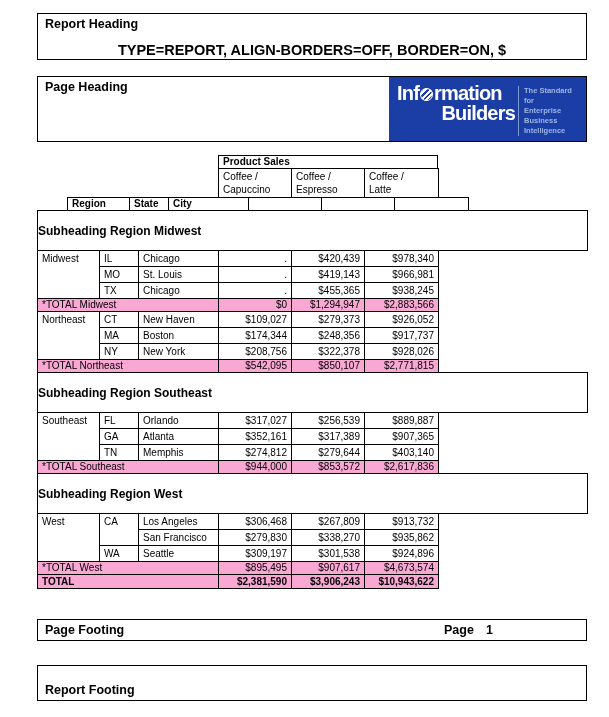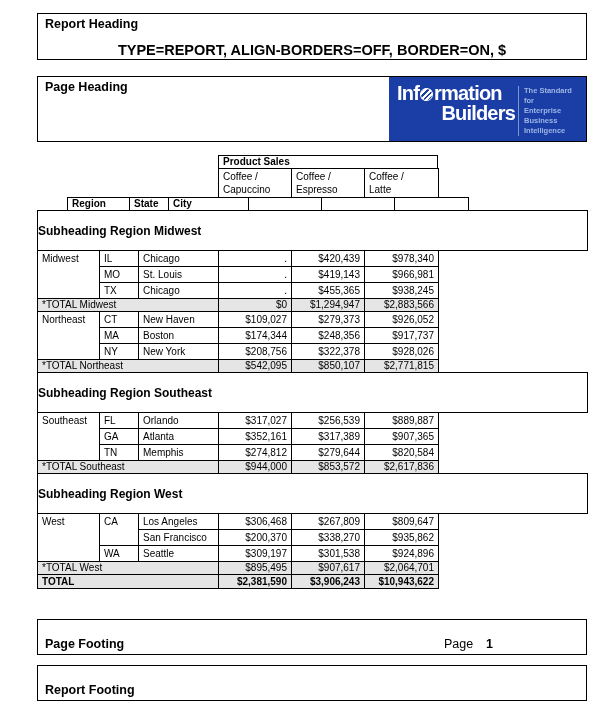"*TOTAL Midwest" tr.total td { background: #e5e5e5 -> #f9a8d4 }
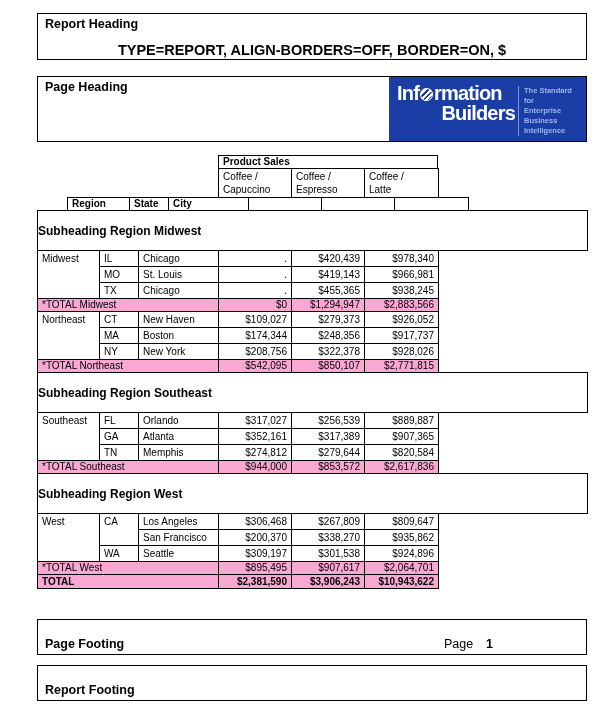"$820,584" td.num { text: $820,584 -> $403,140 }
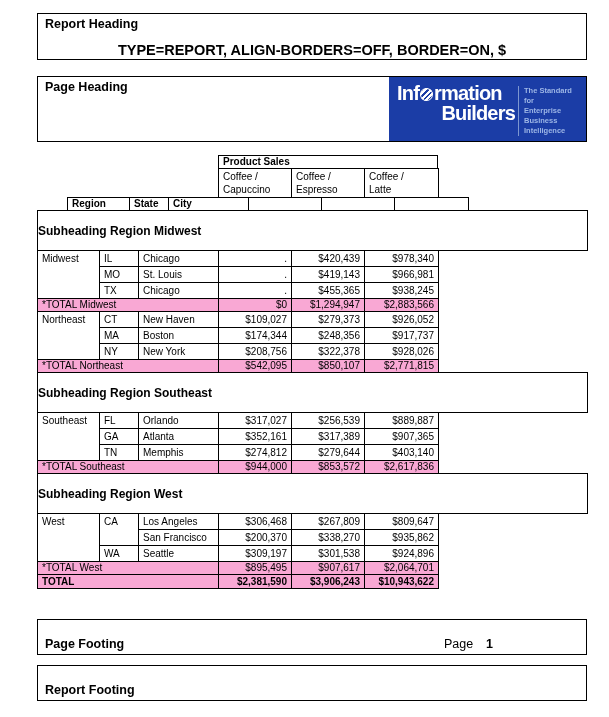"$809,647" td.num { text: $809,647 -> $913,732 }
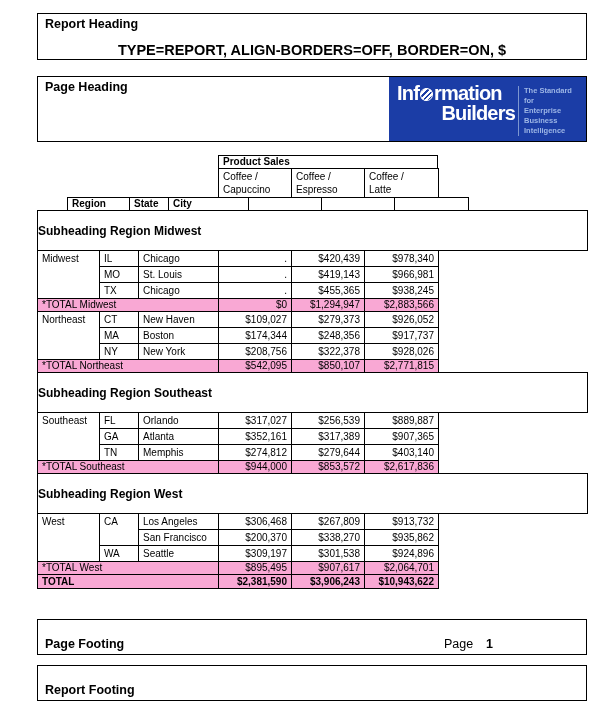"$200,370" td.num { text: $200,370 -> $279,830 }
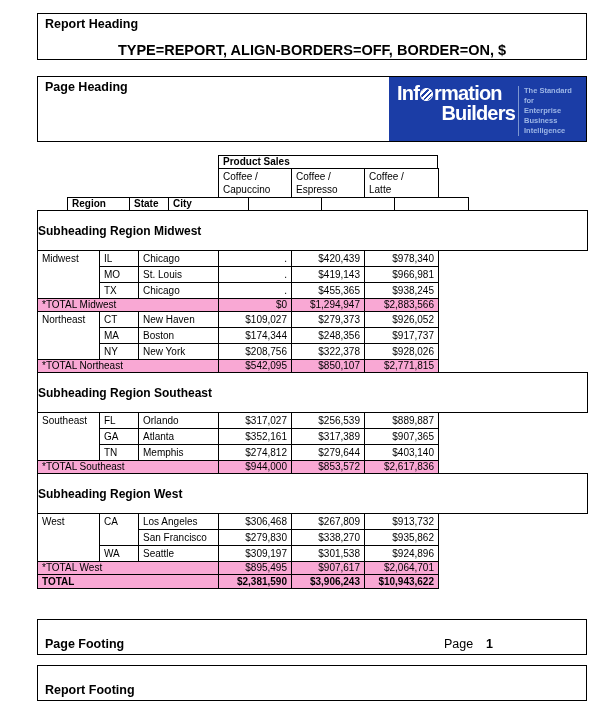"$2,064,701" td.num { text: $2,064,701 -> $4,673,574 }
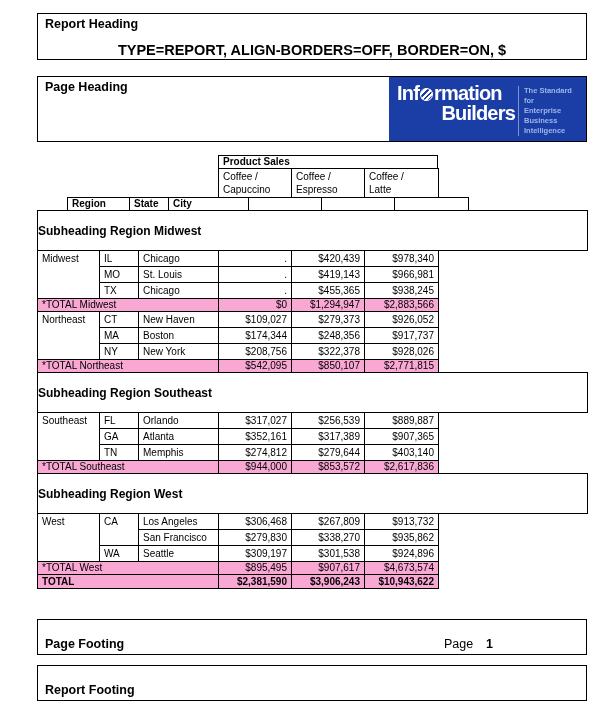"Page Footing" #page-footing { height: 36px -> 22px }
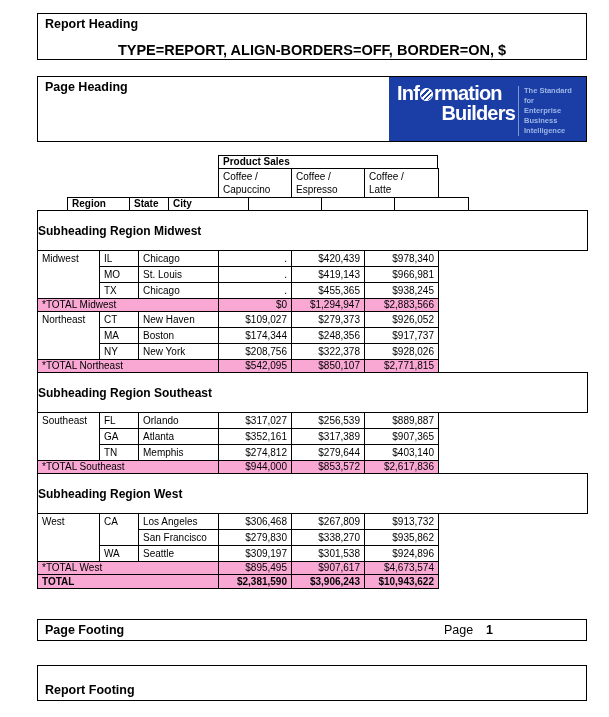"Page" .pf-page { font-weight: normal -> bold }
